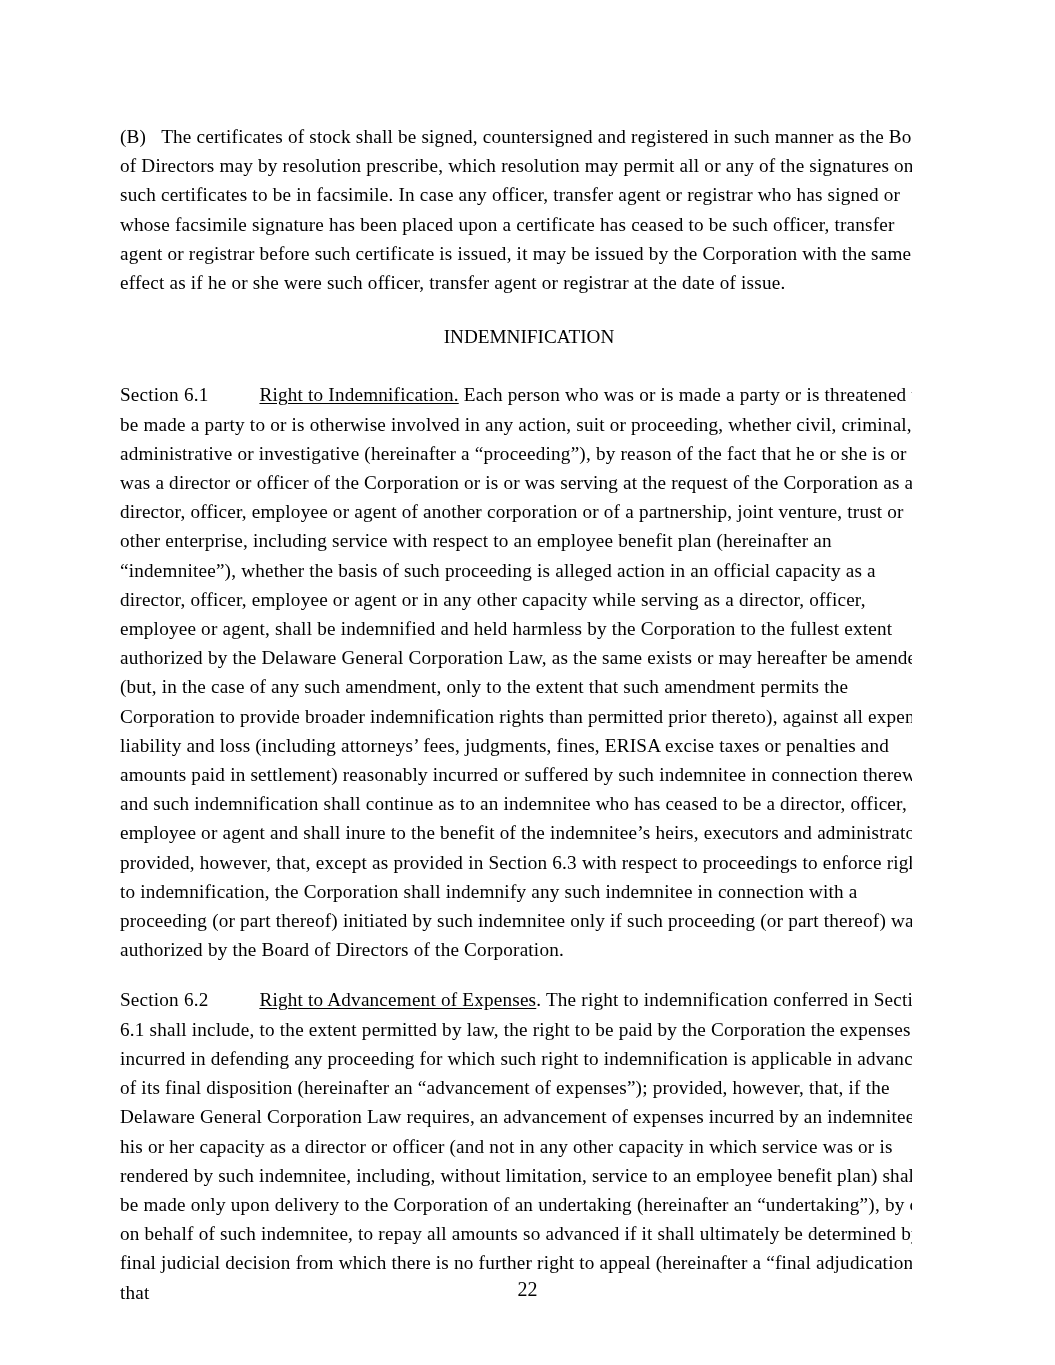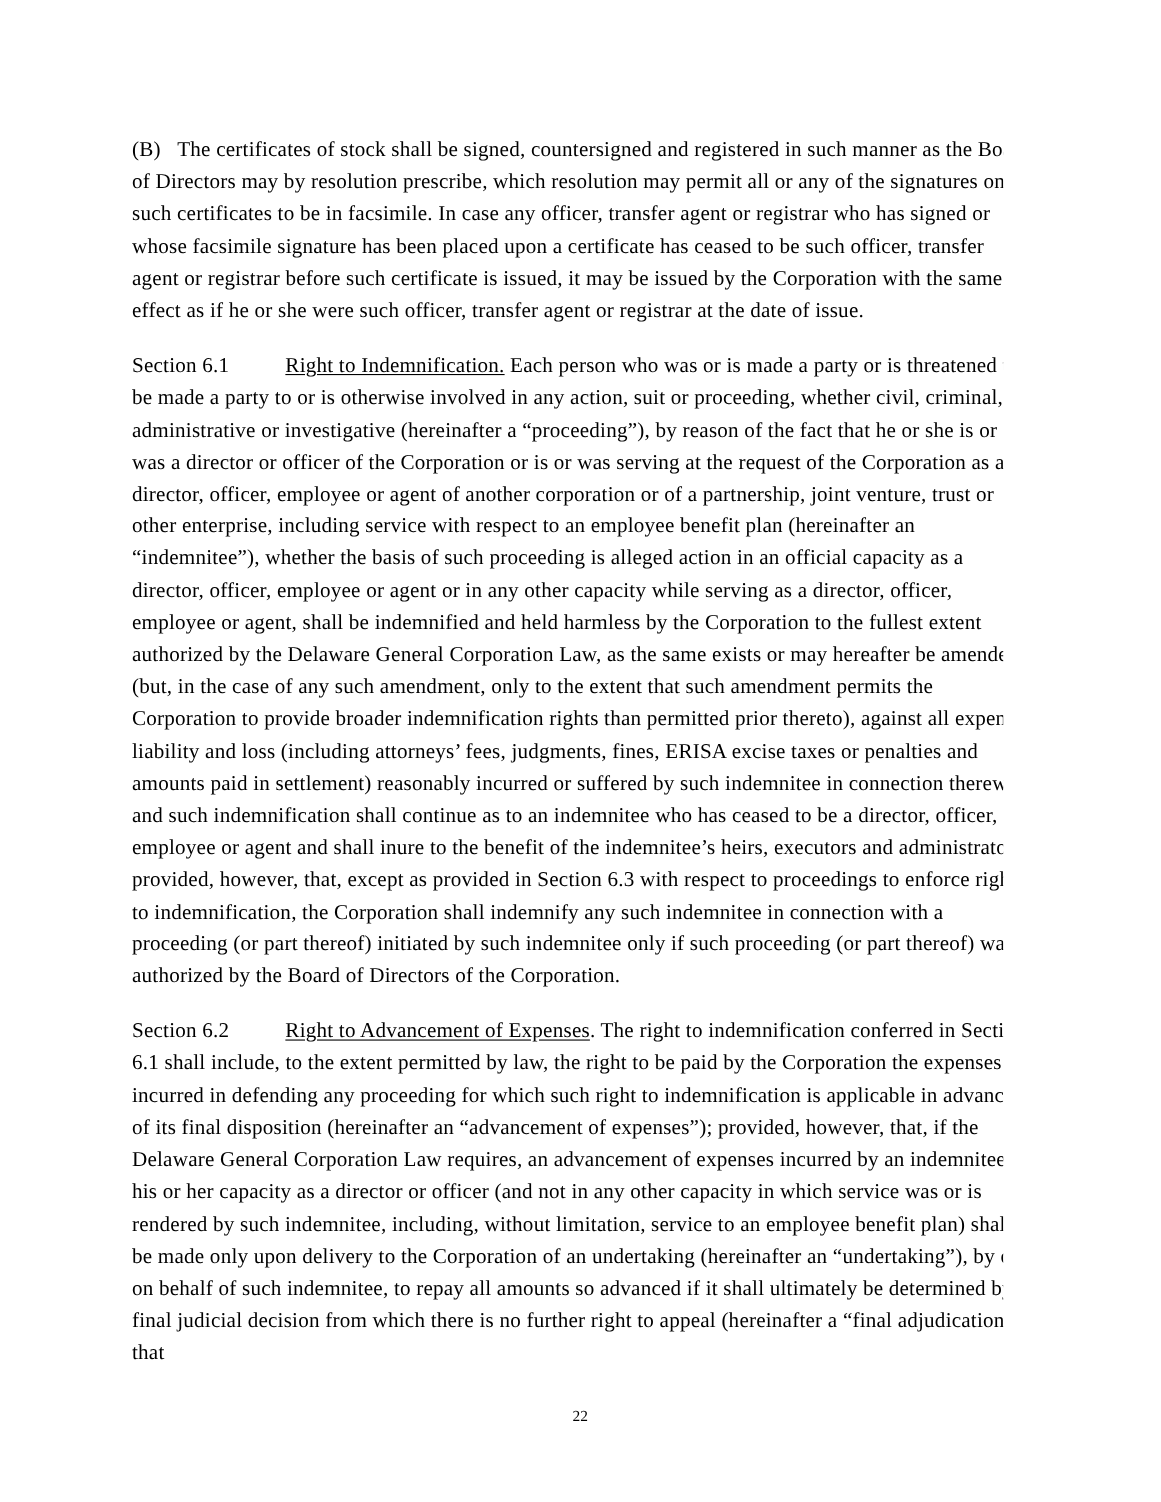"INDEMNIFICATION" p.centered { html: none -> <p>INDEMNIFICATION</p> }
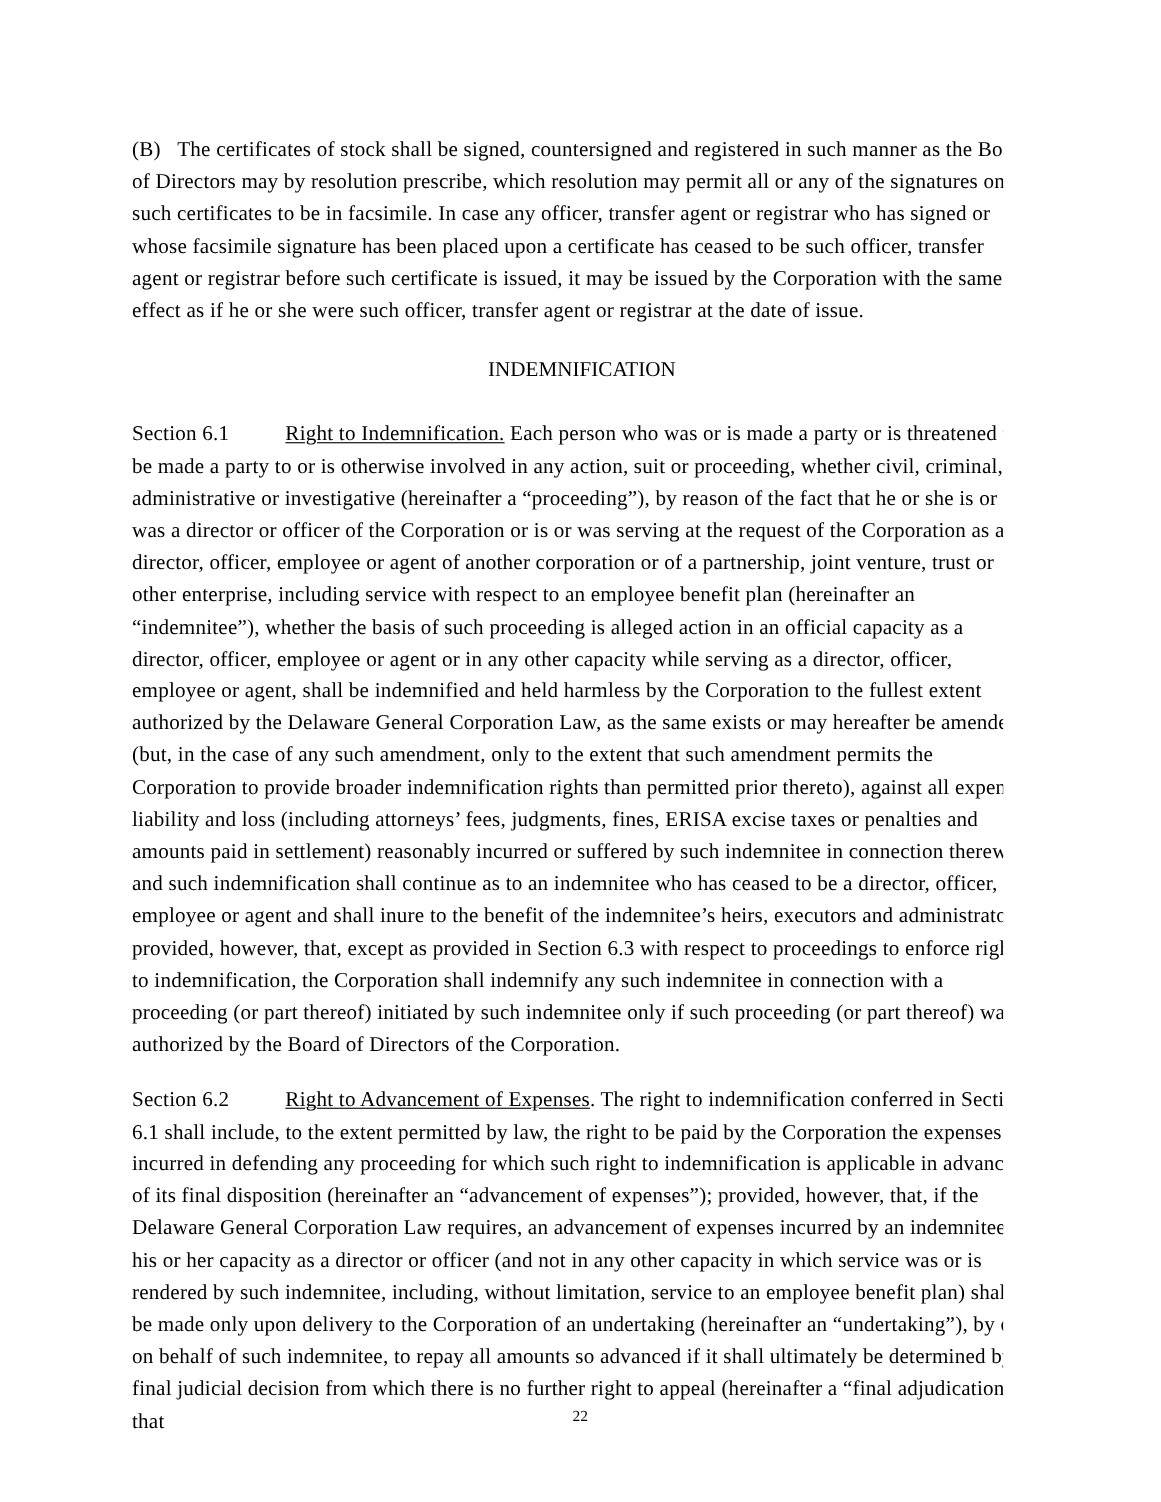"22" .page-number { font-size: 14px -> 20px }
